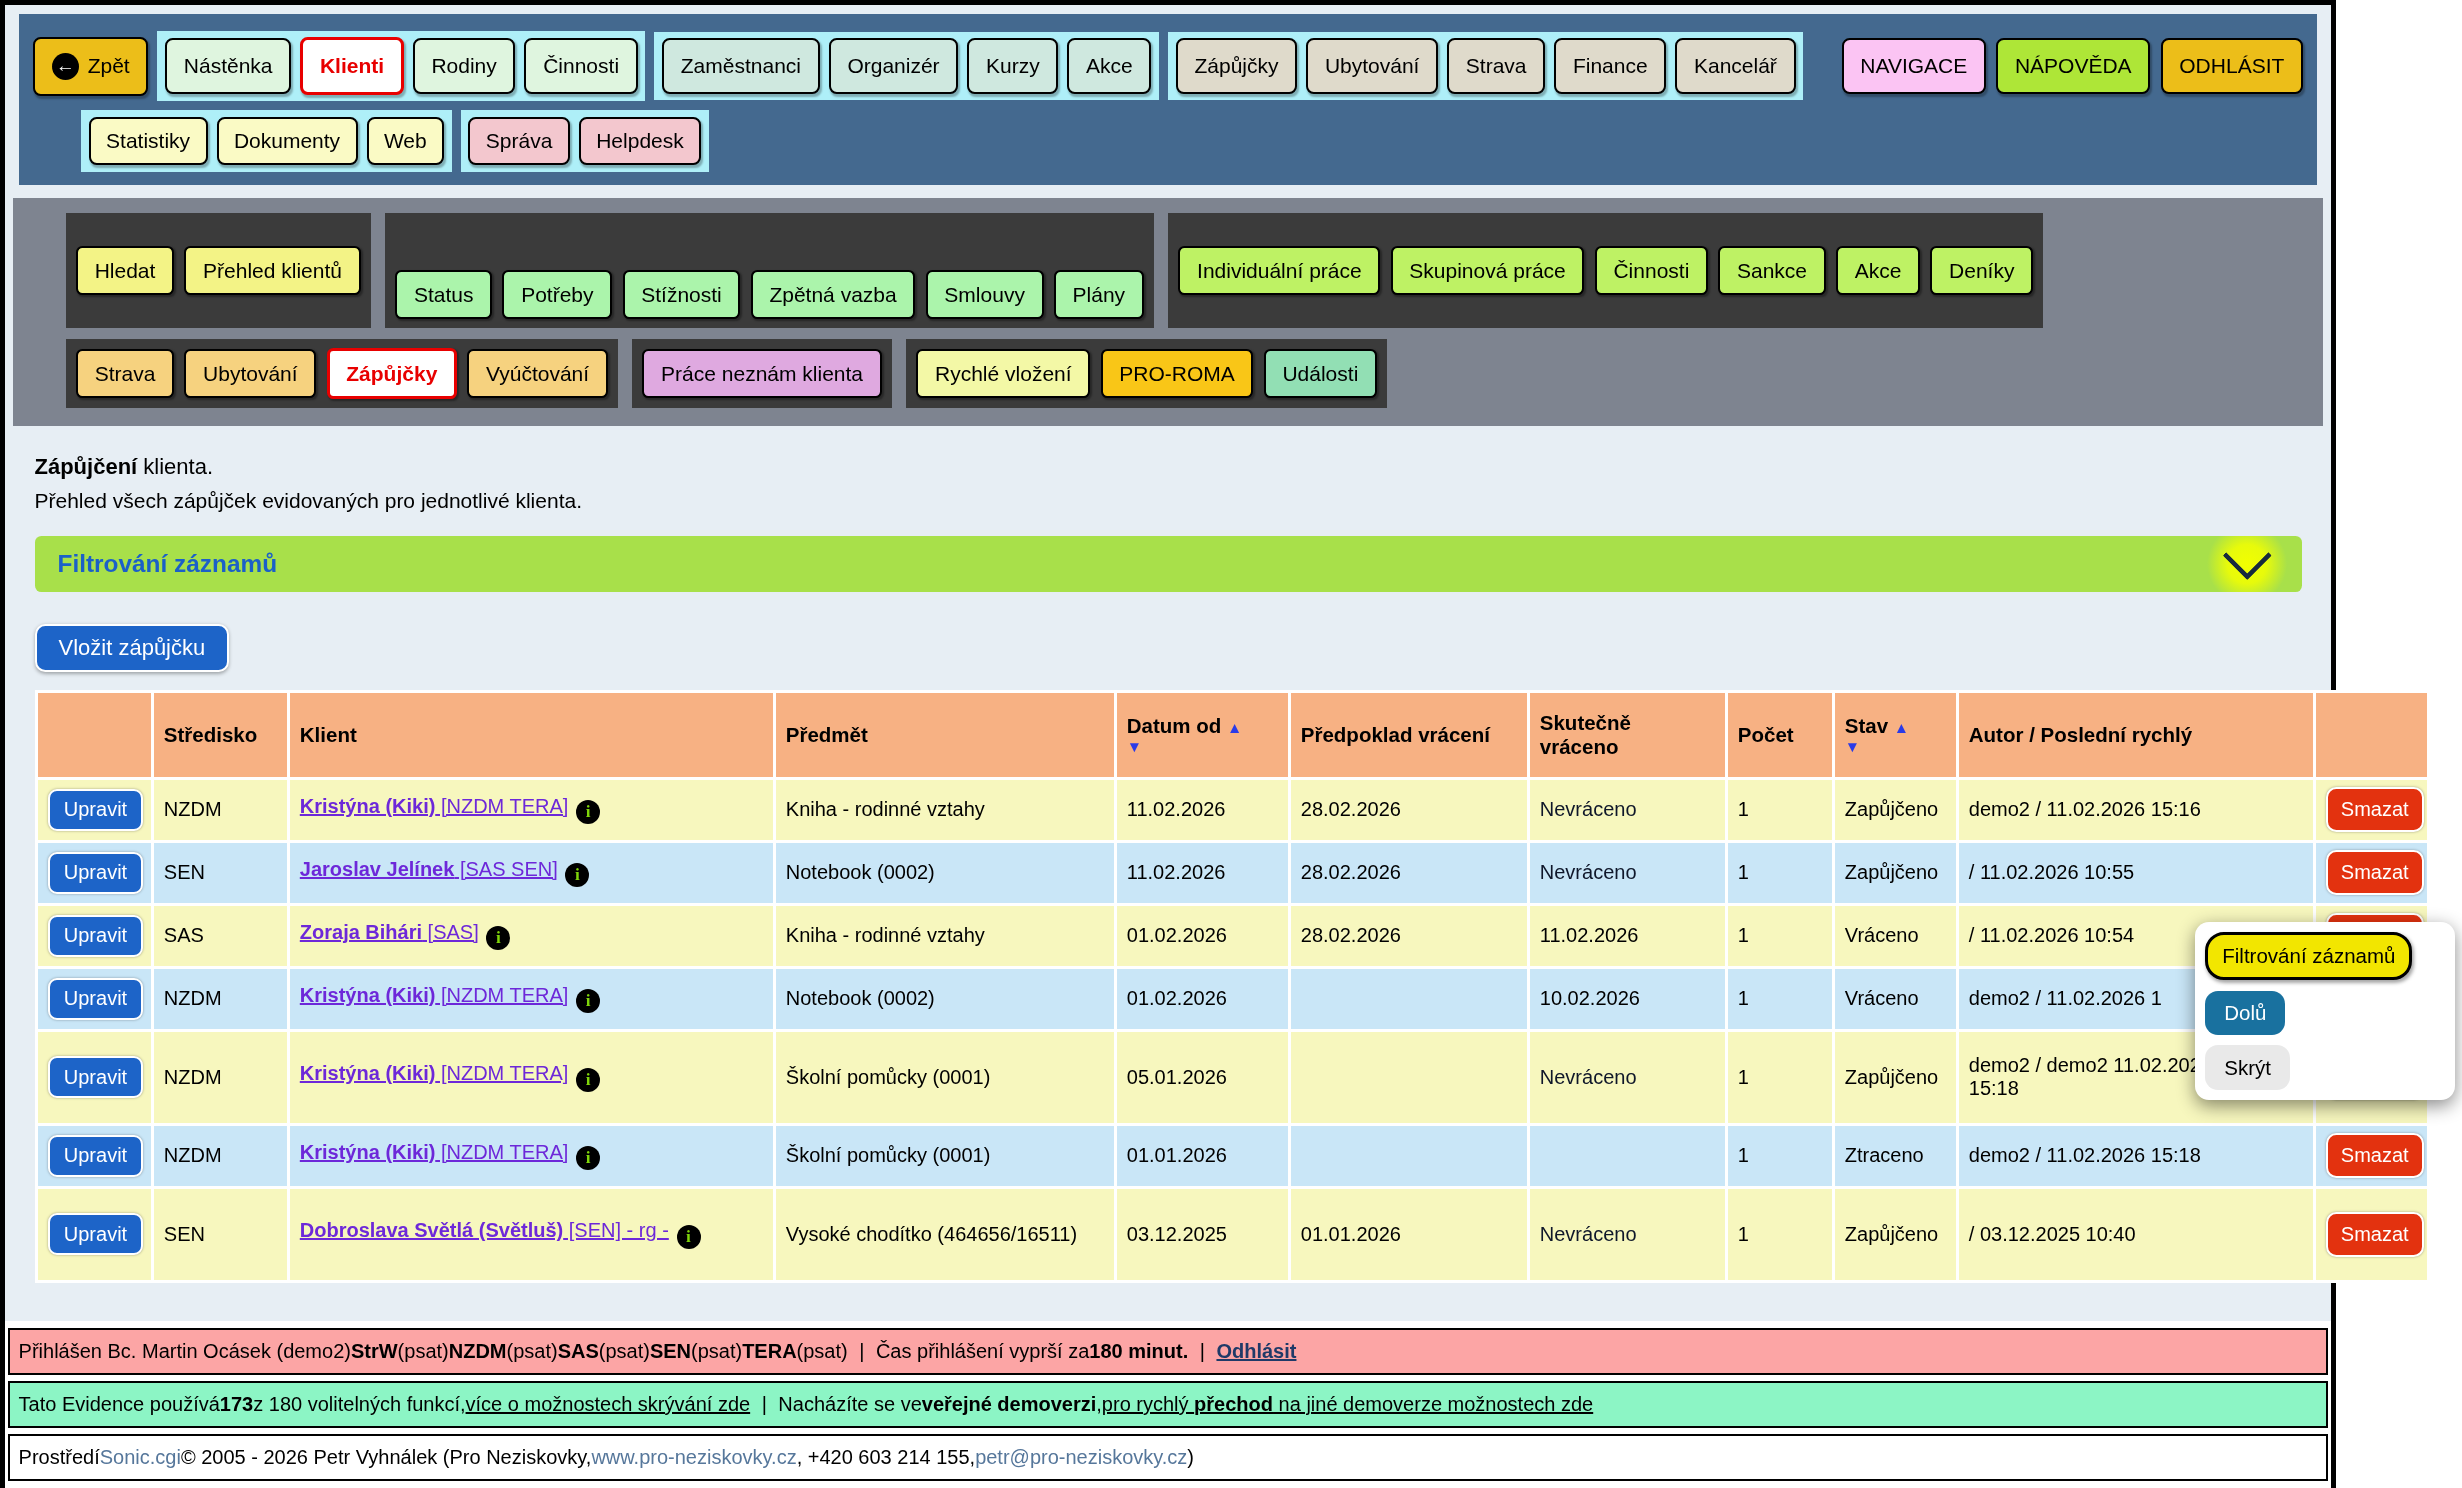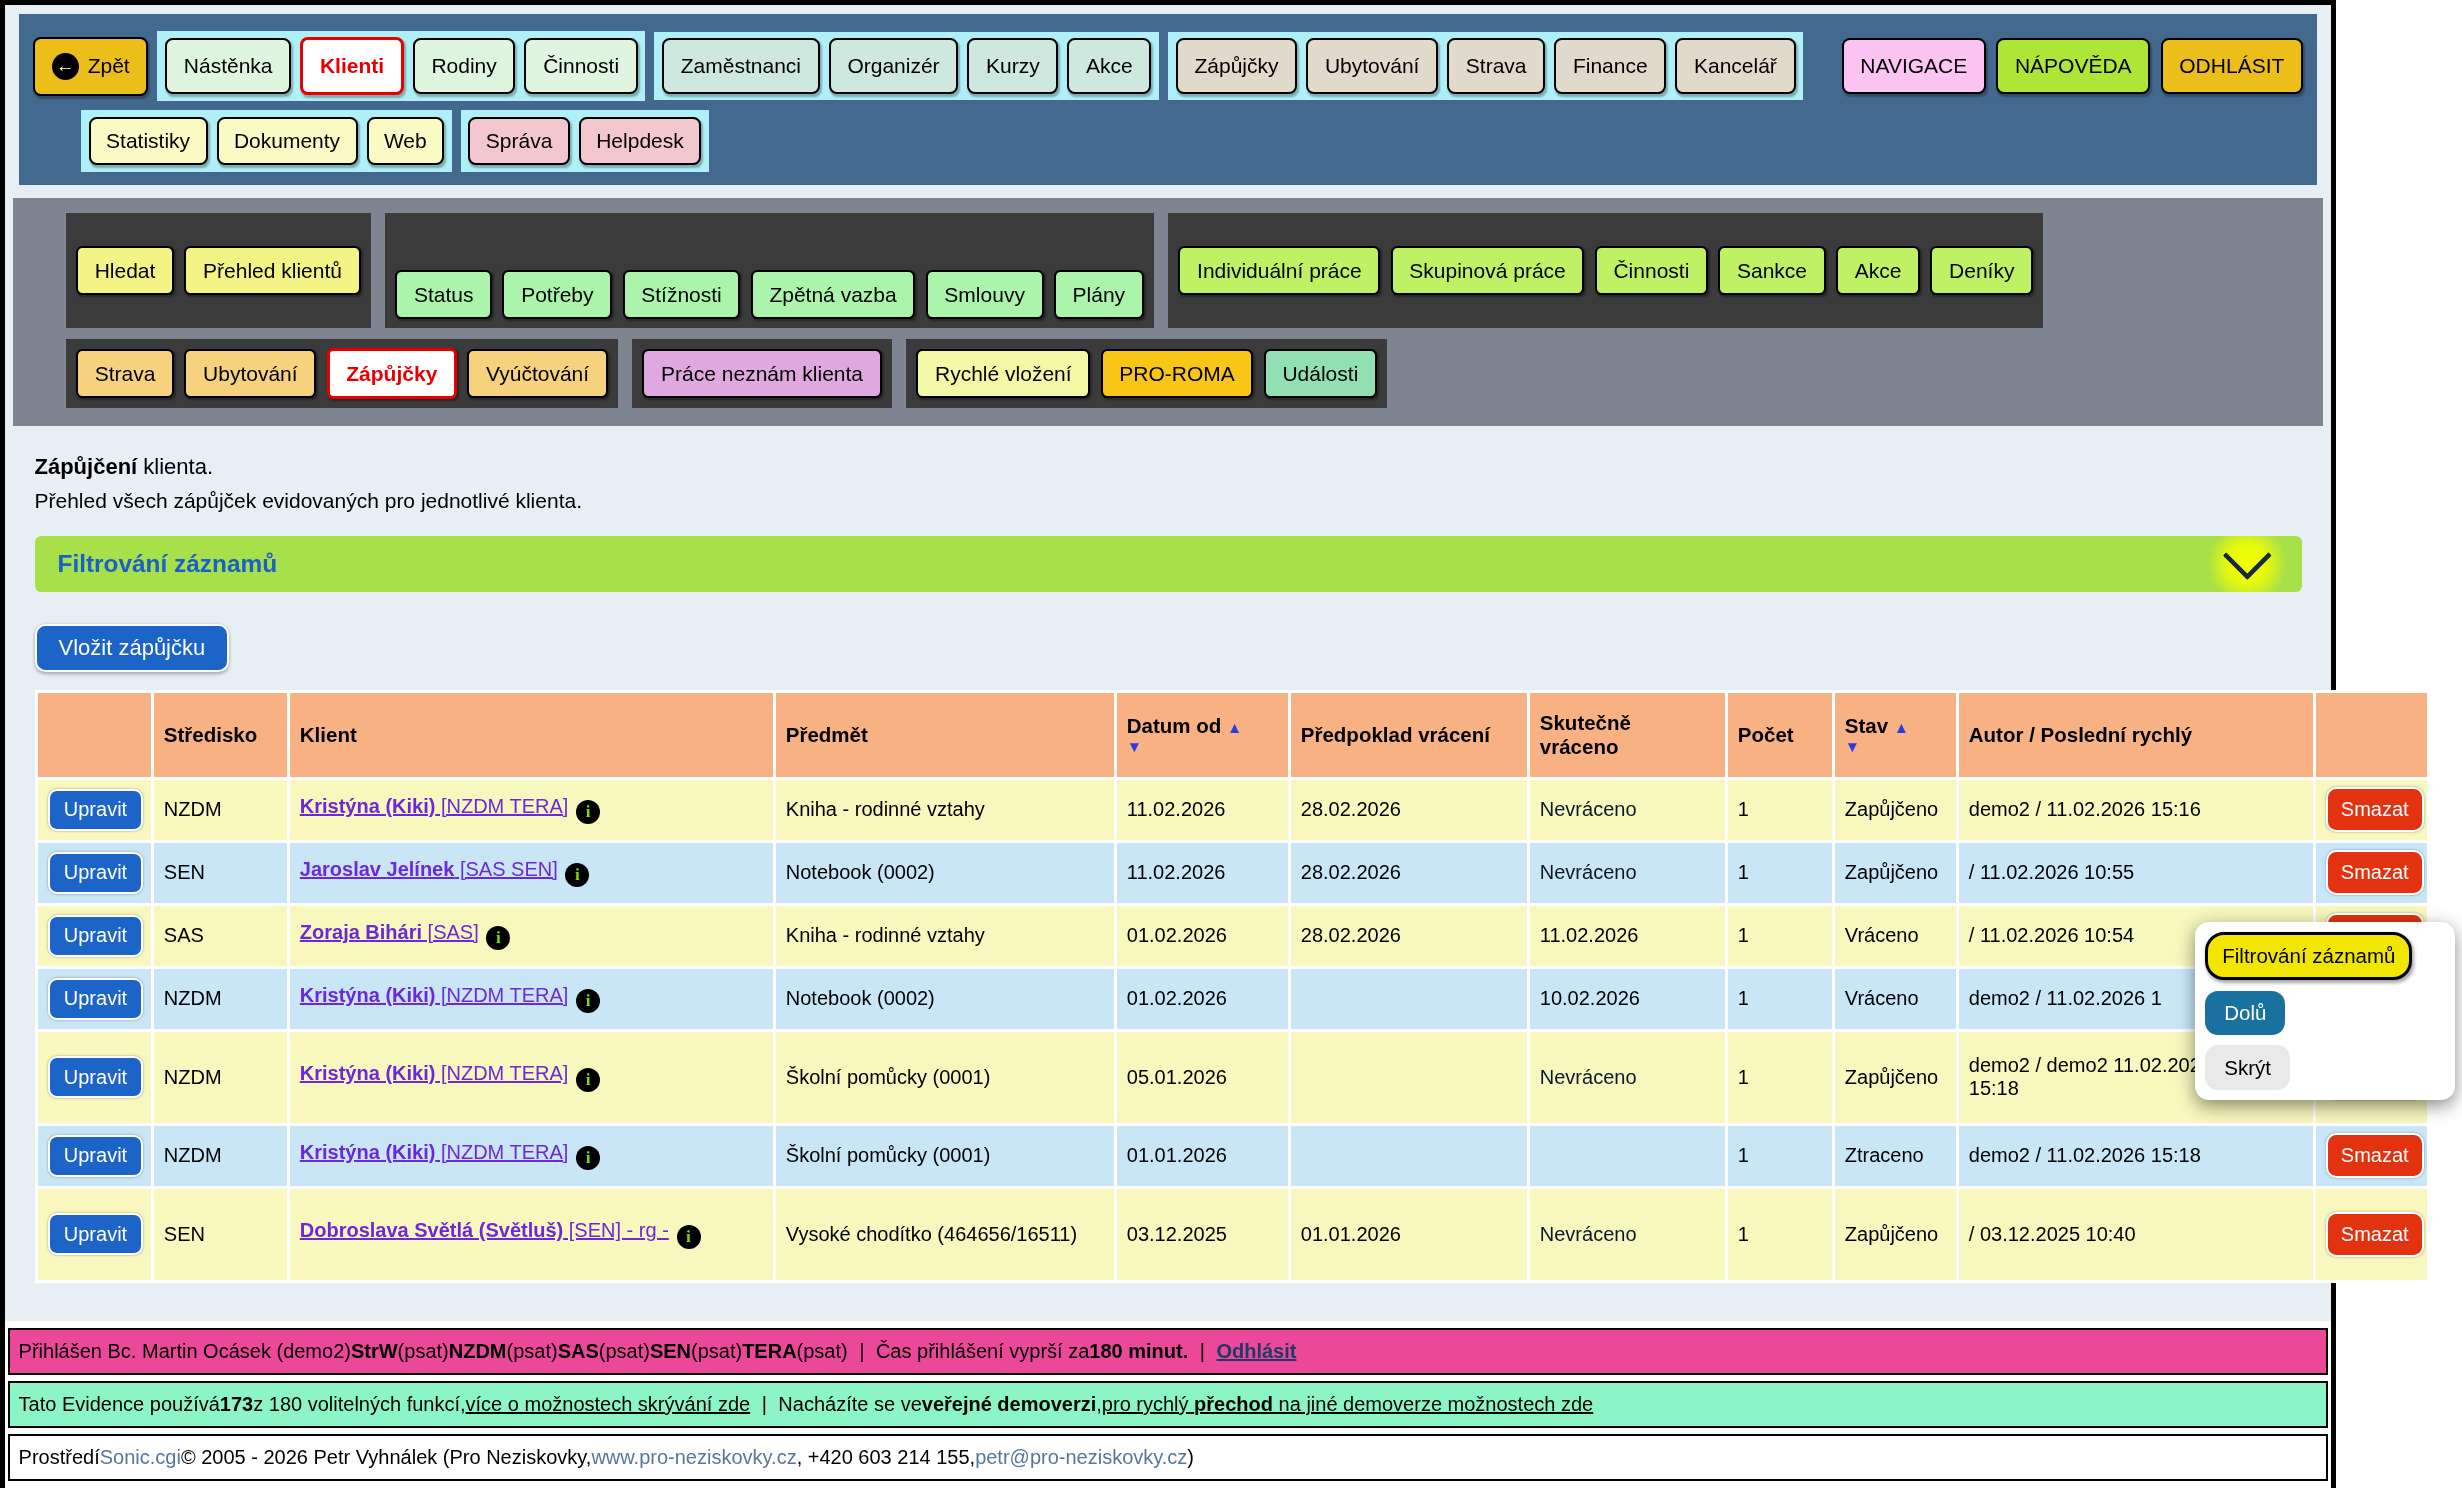"Přihlášen Bc. Martin Ocásek (demo2)" .bar.session { background: #ec4899 -> #fca5a5 }
